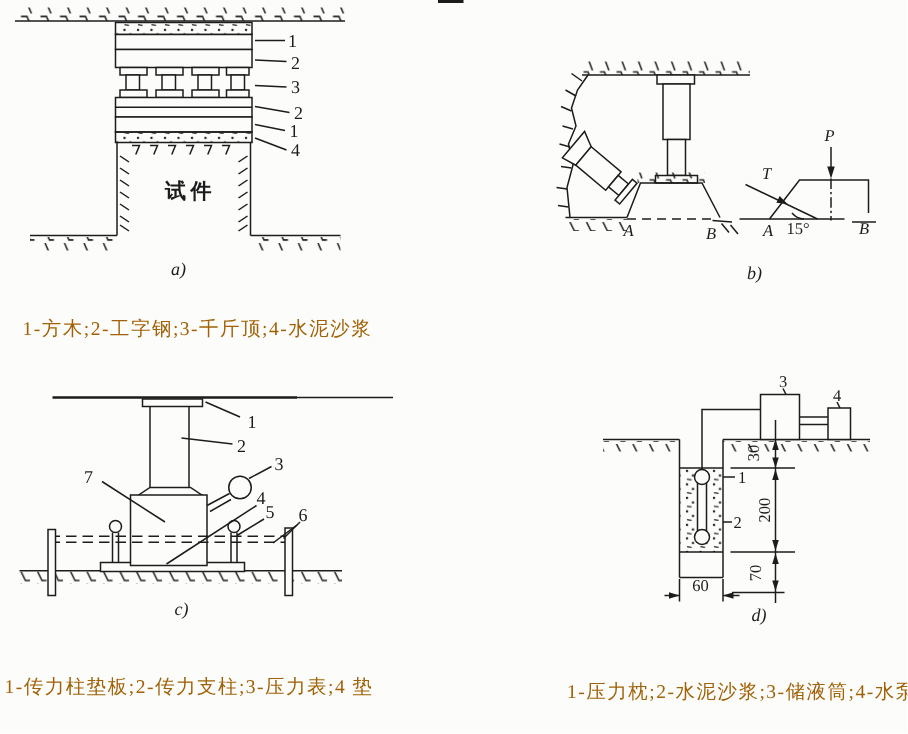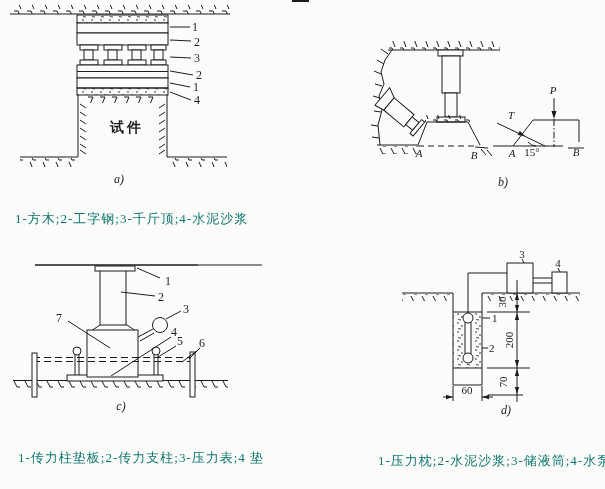"1-方木;2-工字钢;3-千斤顶;4-水泥沙浆" .cap { color: #0f766e -> #a16207 }
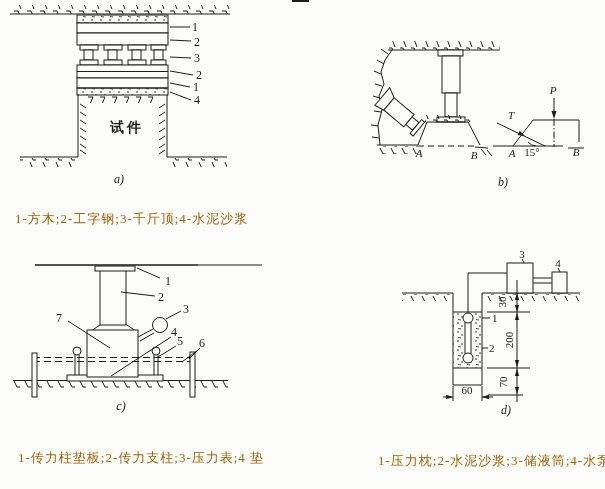"1-传力柱垫板;2-传力支柱;3-压力表;4 垫" div.cap { left: 18px -> 3px }
